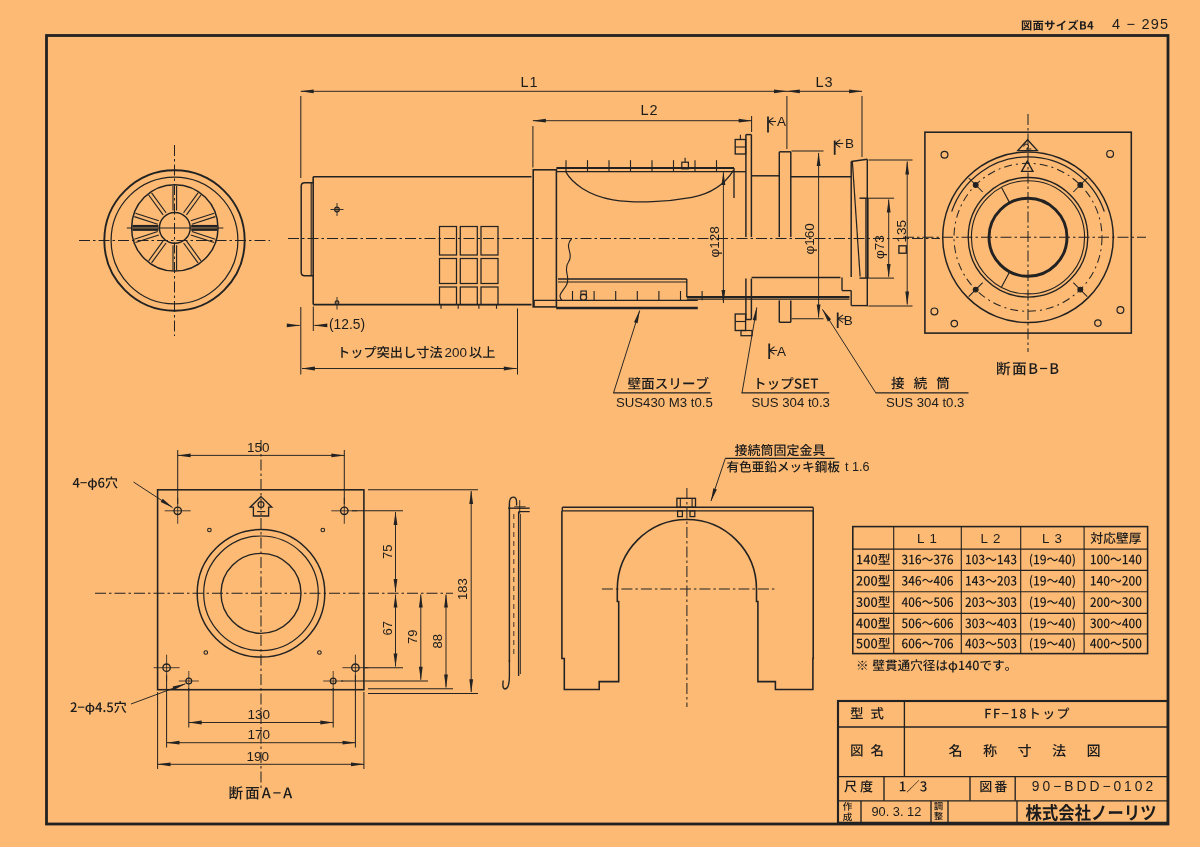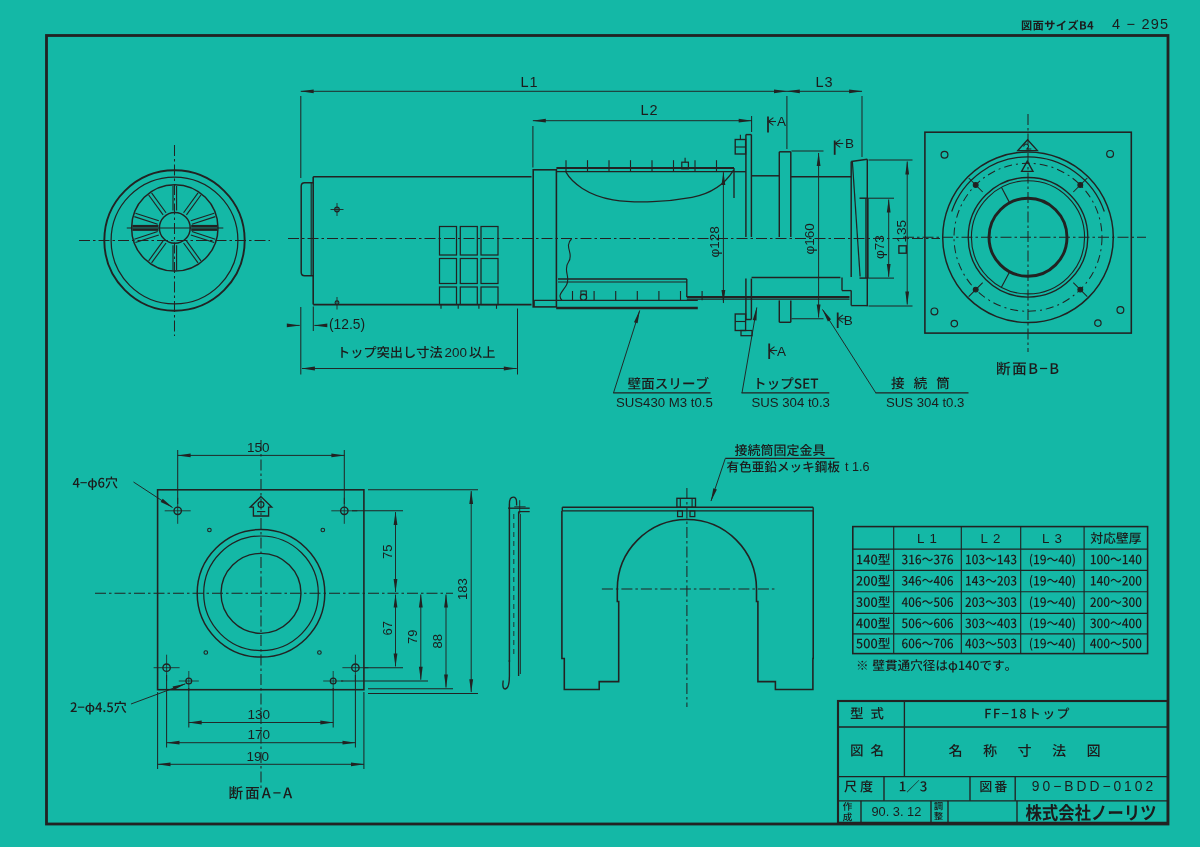"4 − 295" #sheet { background: #14b8a6 -> #fdba74 }
